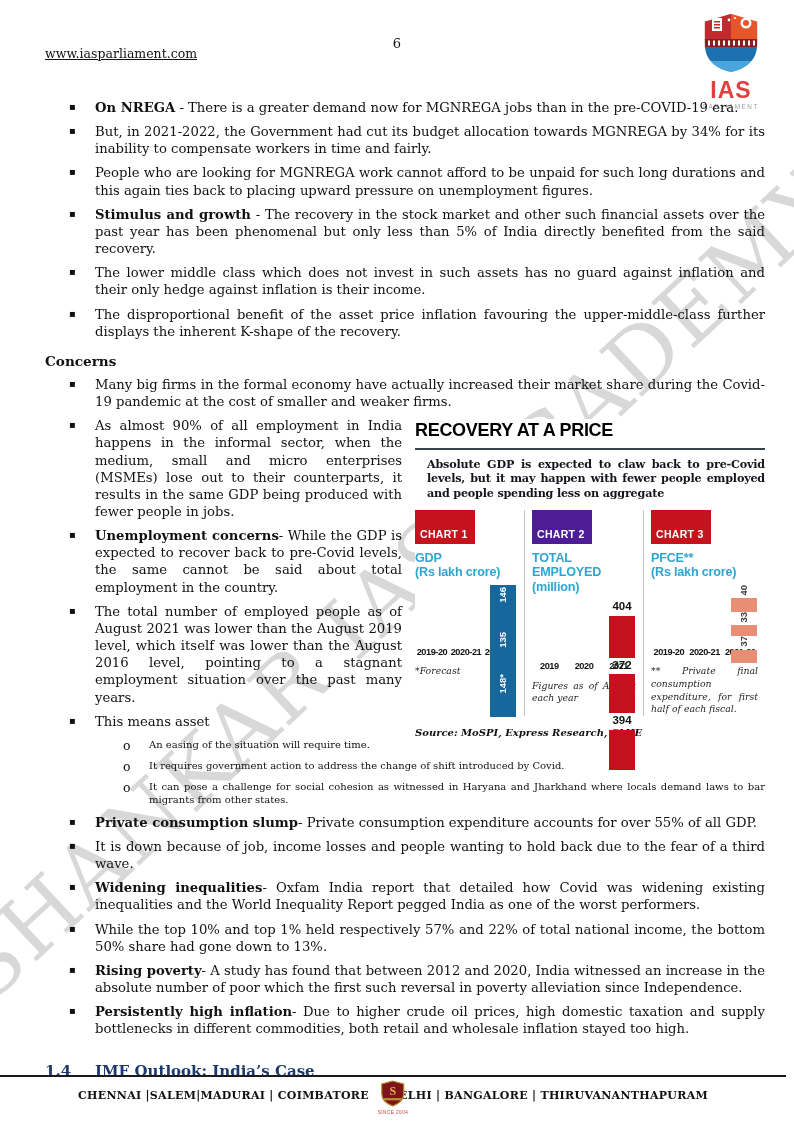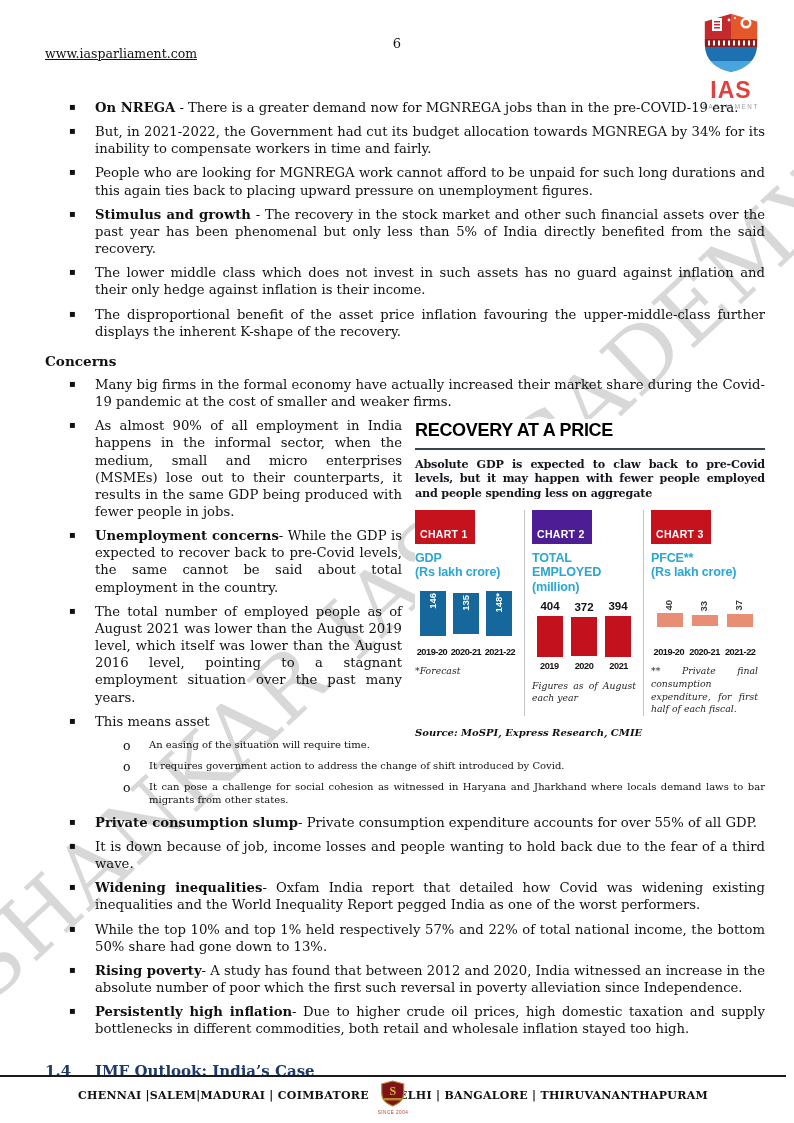"Absolute GDP is expected to" .ig-sub { margin-left: none -> 12px }
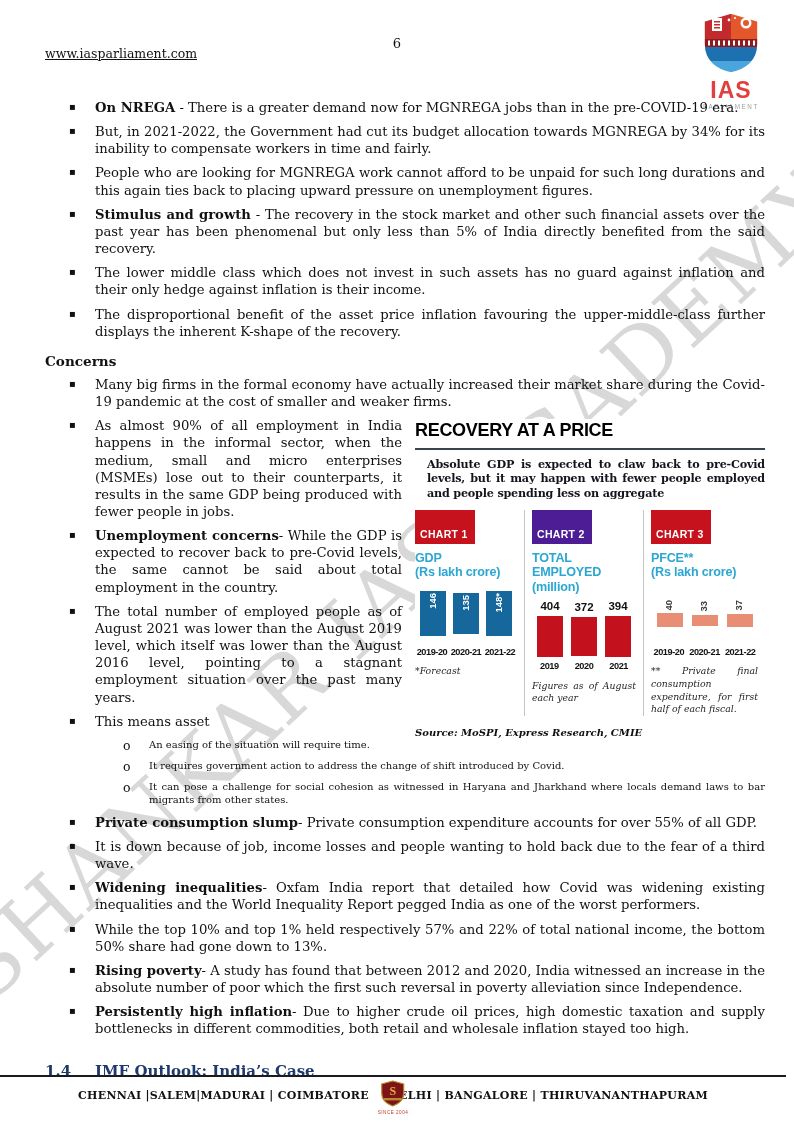"404" .plot { align-items: center -> flex-end; flex-direction: none -> column }
